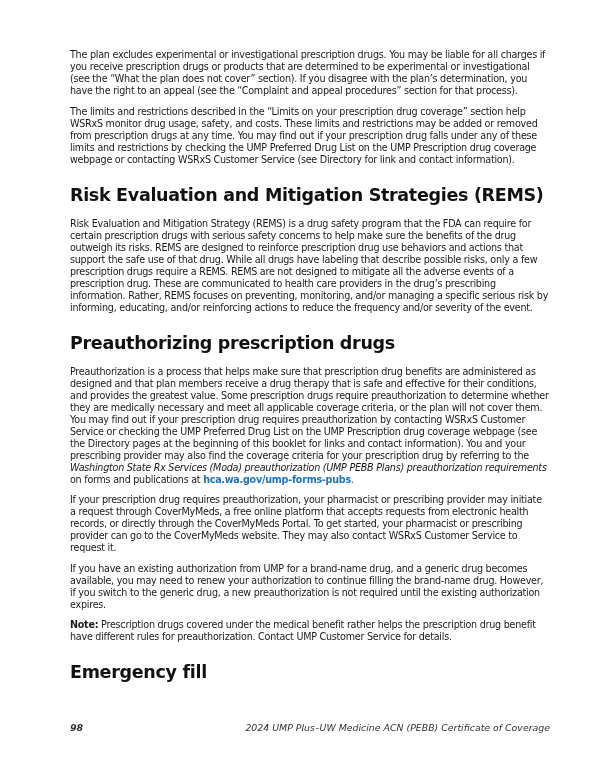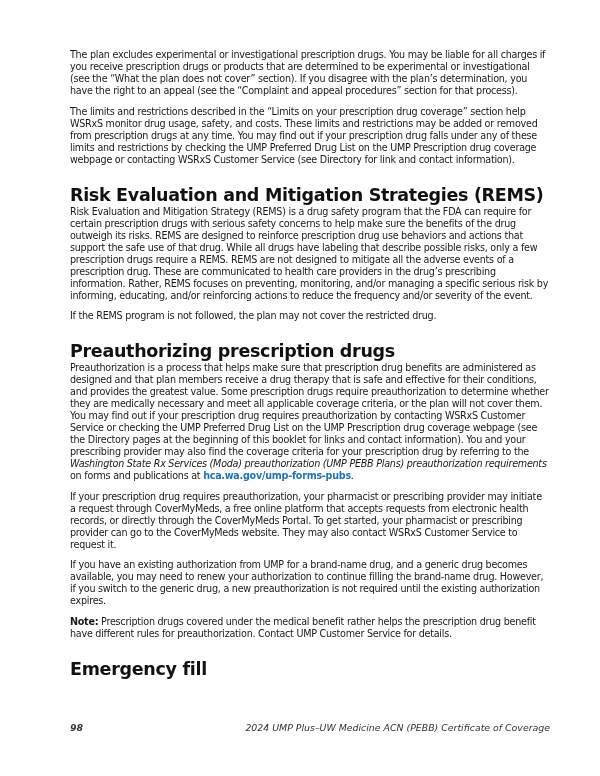"Risk Evaluation and Mitigation Strategy" h2 + p { margin-top: 0 -> 12px }
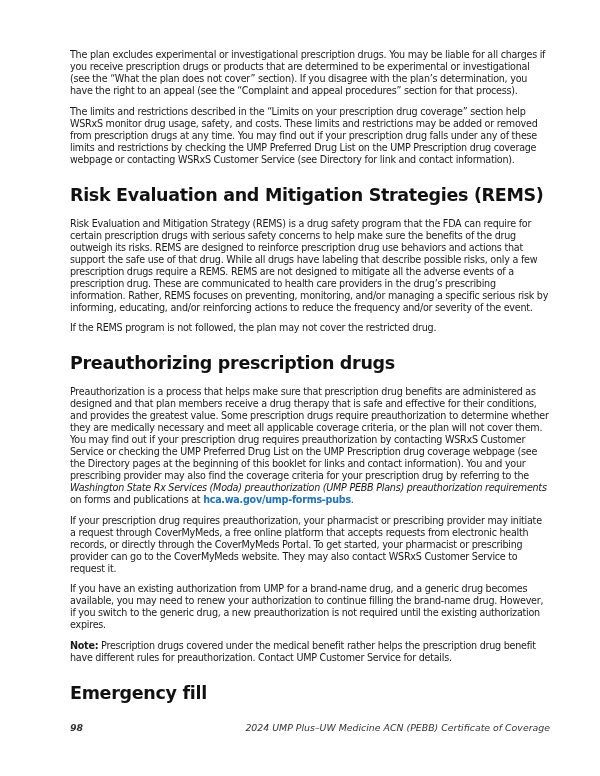"If the REMS program is" p { html: <p>If the REMS program is not followed, the plan may not cover the restricted drug.</p> -> none }
